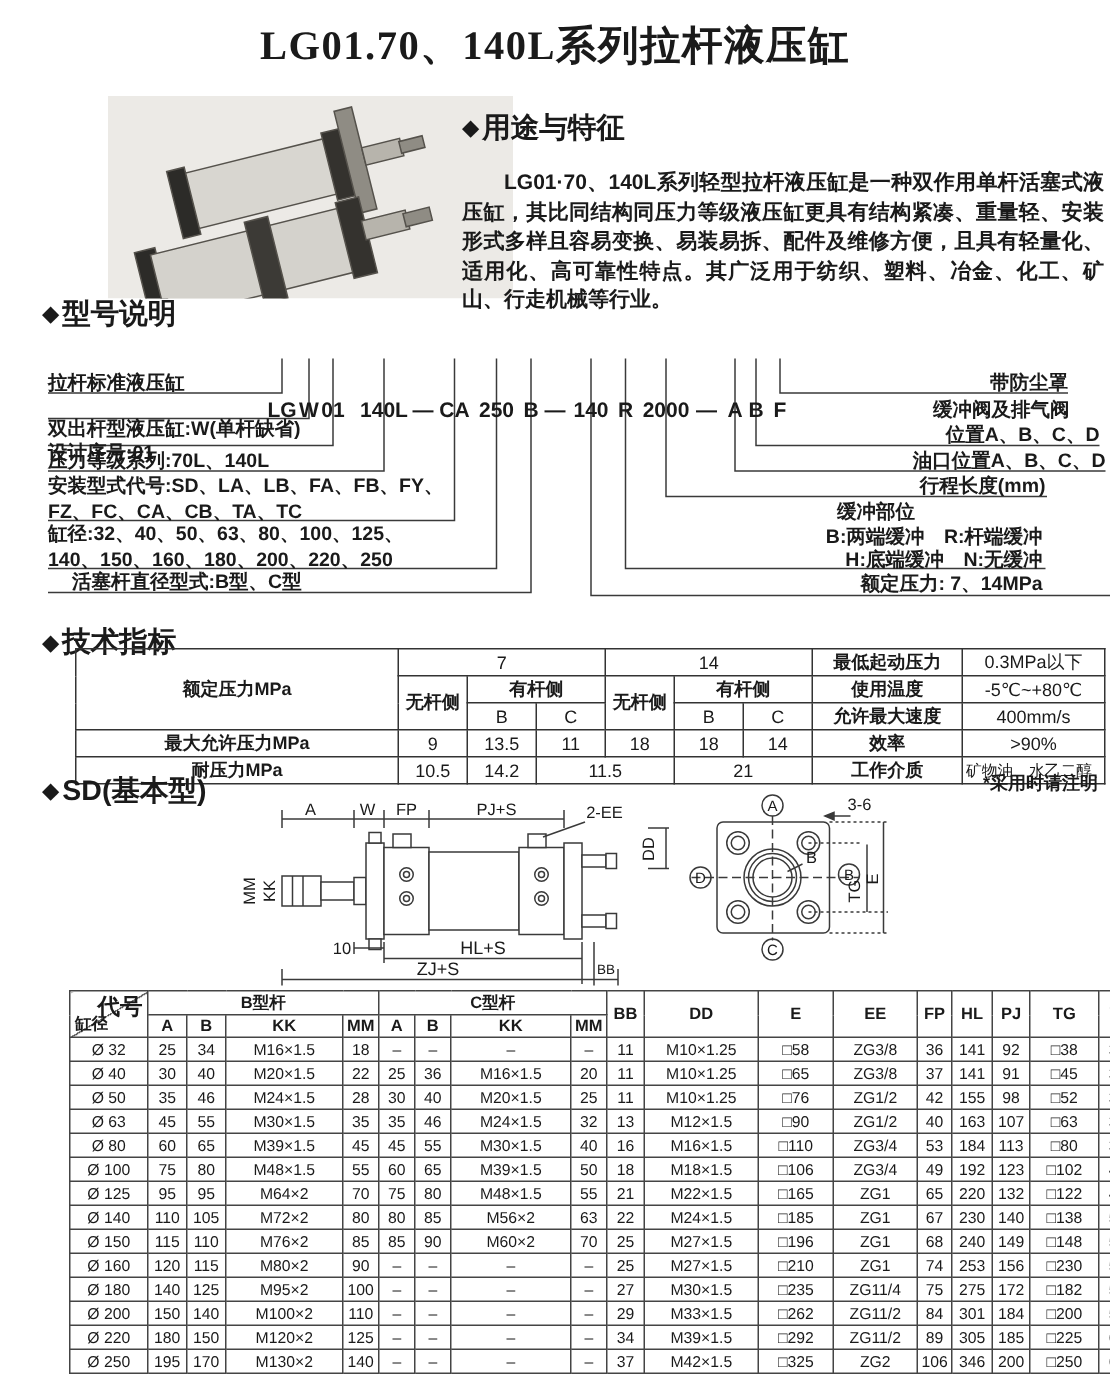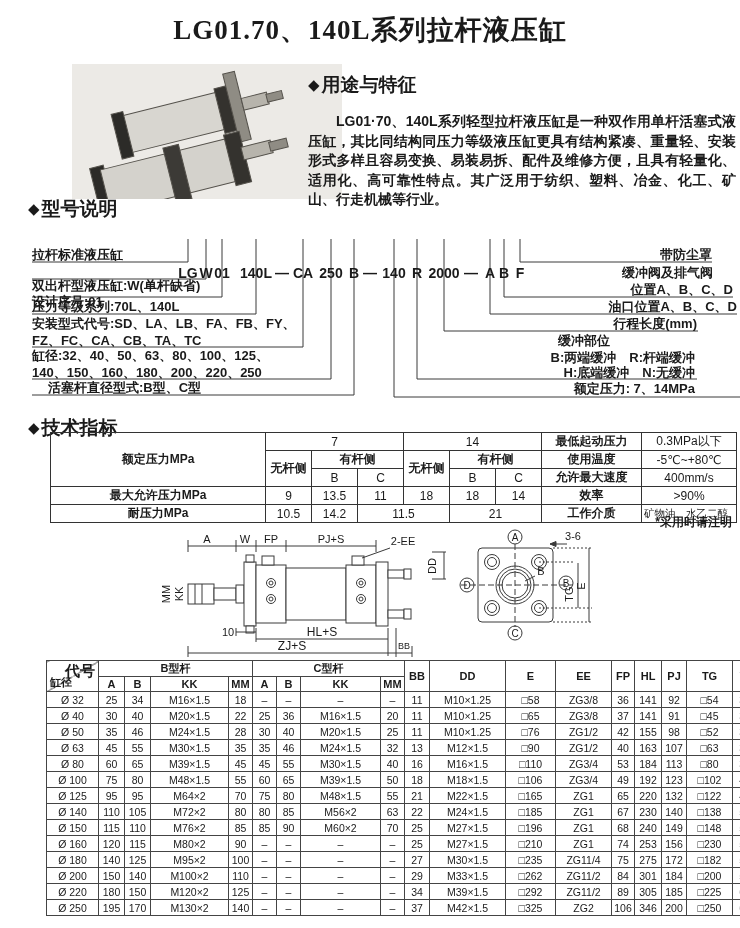"◆SD(基本型)" div.head { html: none -> <div> <span>◆</span><span>SD(基本型)</span> </div> }
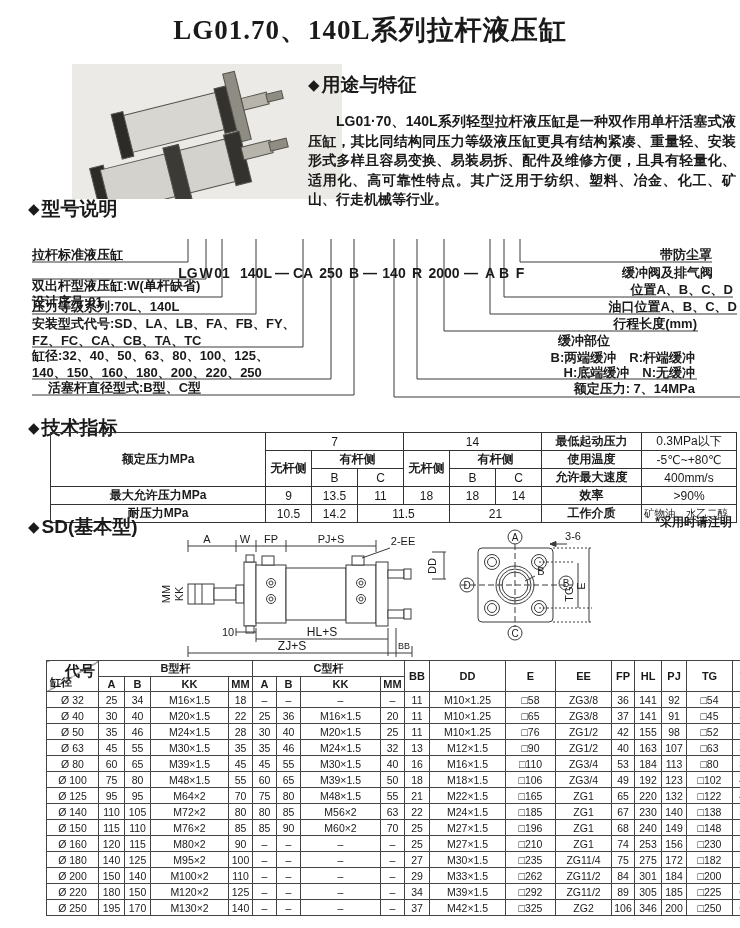"□54" td { text: 54 -> 38 }
